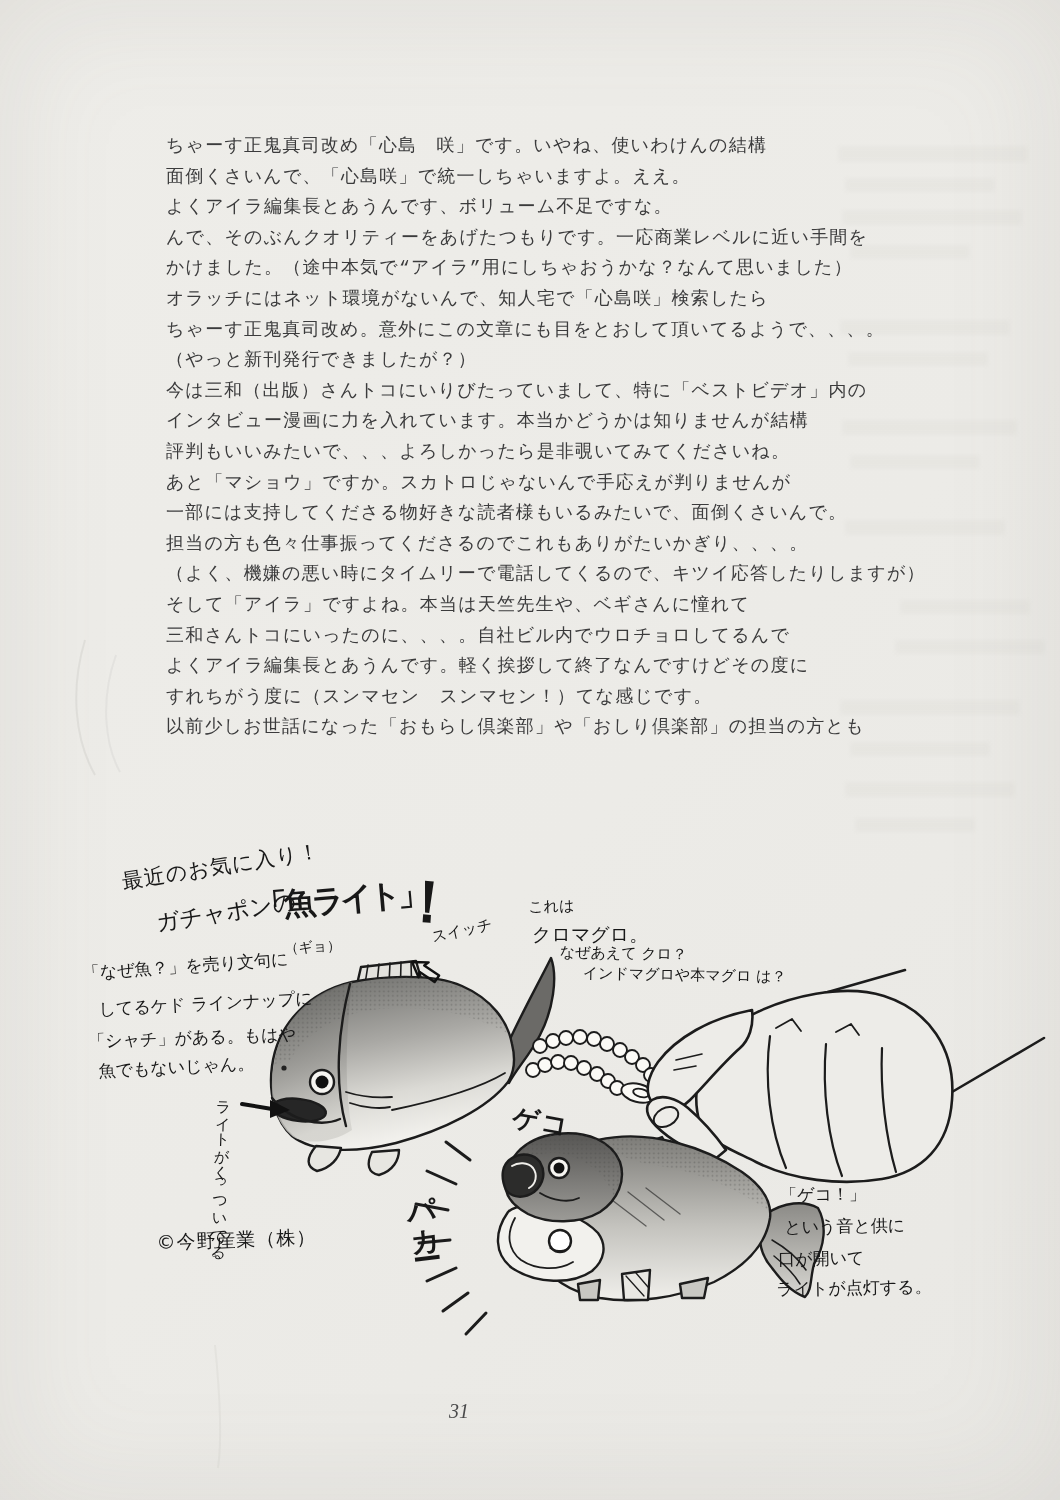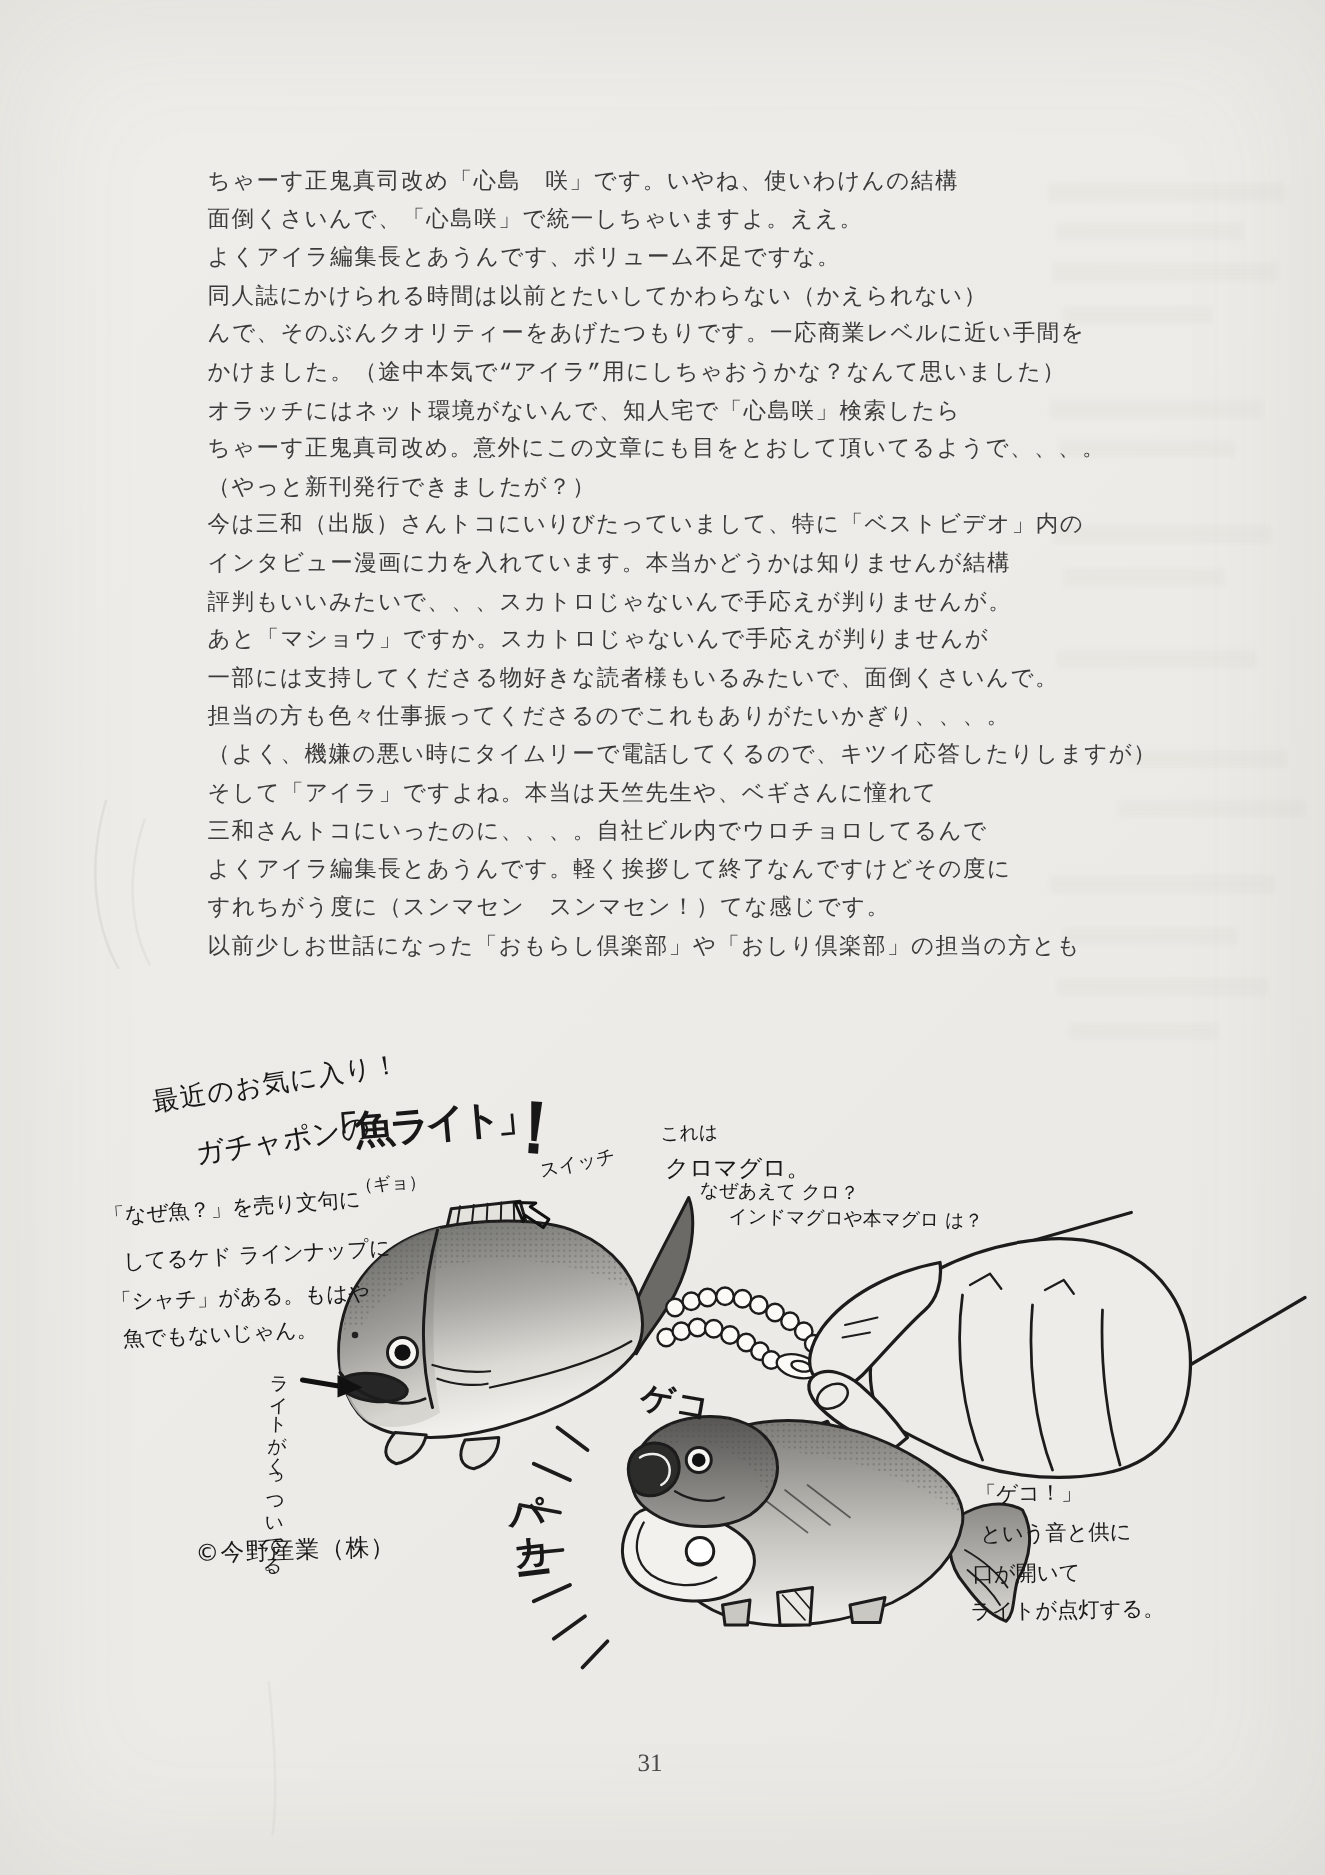"同人誌にかけられる時間は以前とたいしてかわらない（かえられない）" div.pl { html: <div>同人誌にかけられる時間は以前とたいしてかわらない（かえられない）</div> -> none }
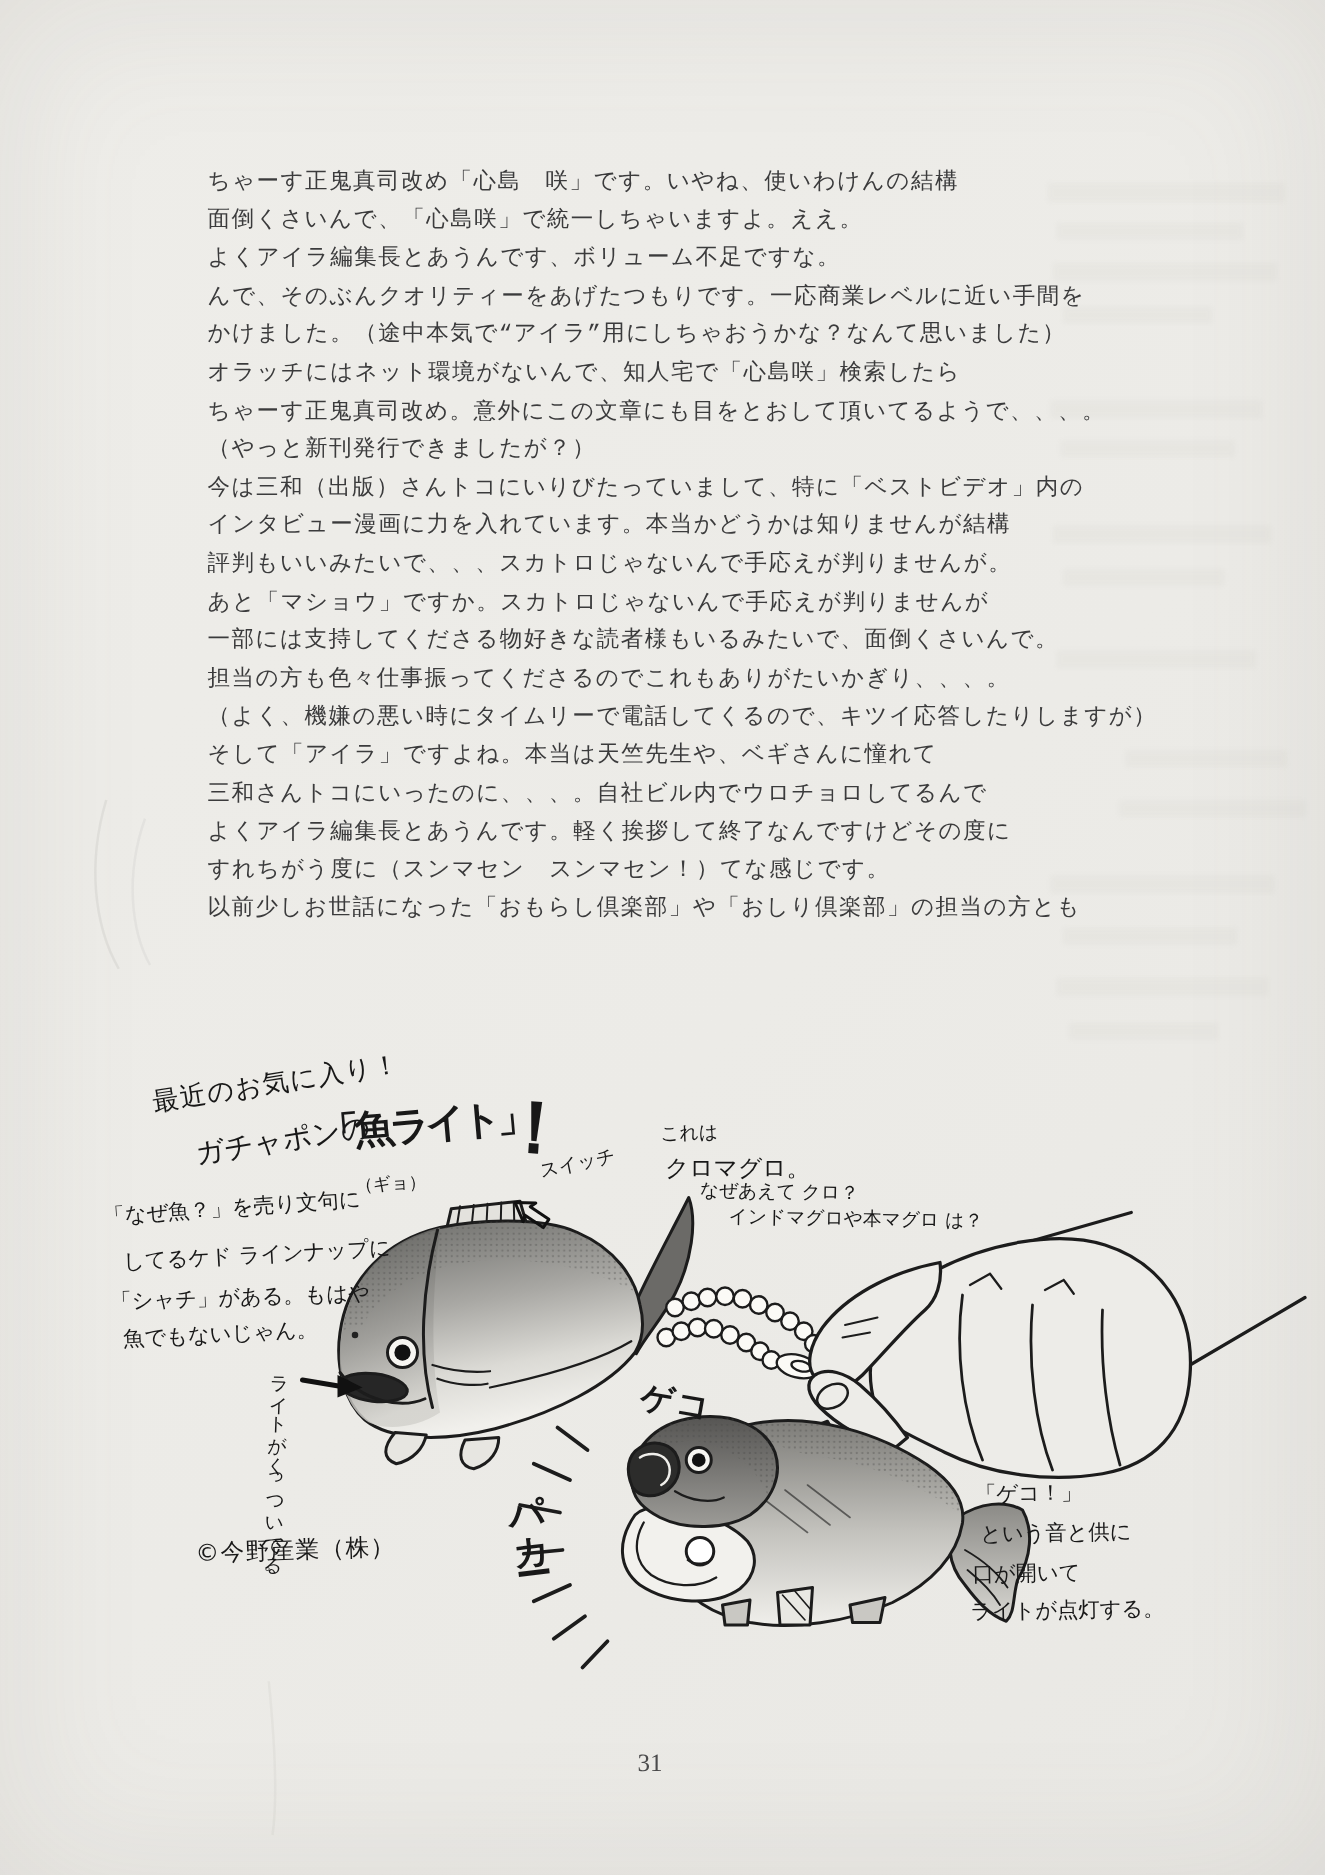"評判もいいみたいで、、、スカトロじゃないんで手応えが判りませんが。" div.pl { text: スカトロじゃないんで手応えが判りませんが -> よろしかったら是非覗いてみてくださいね }
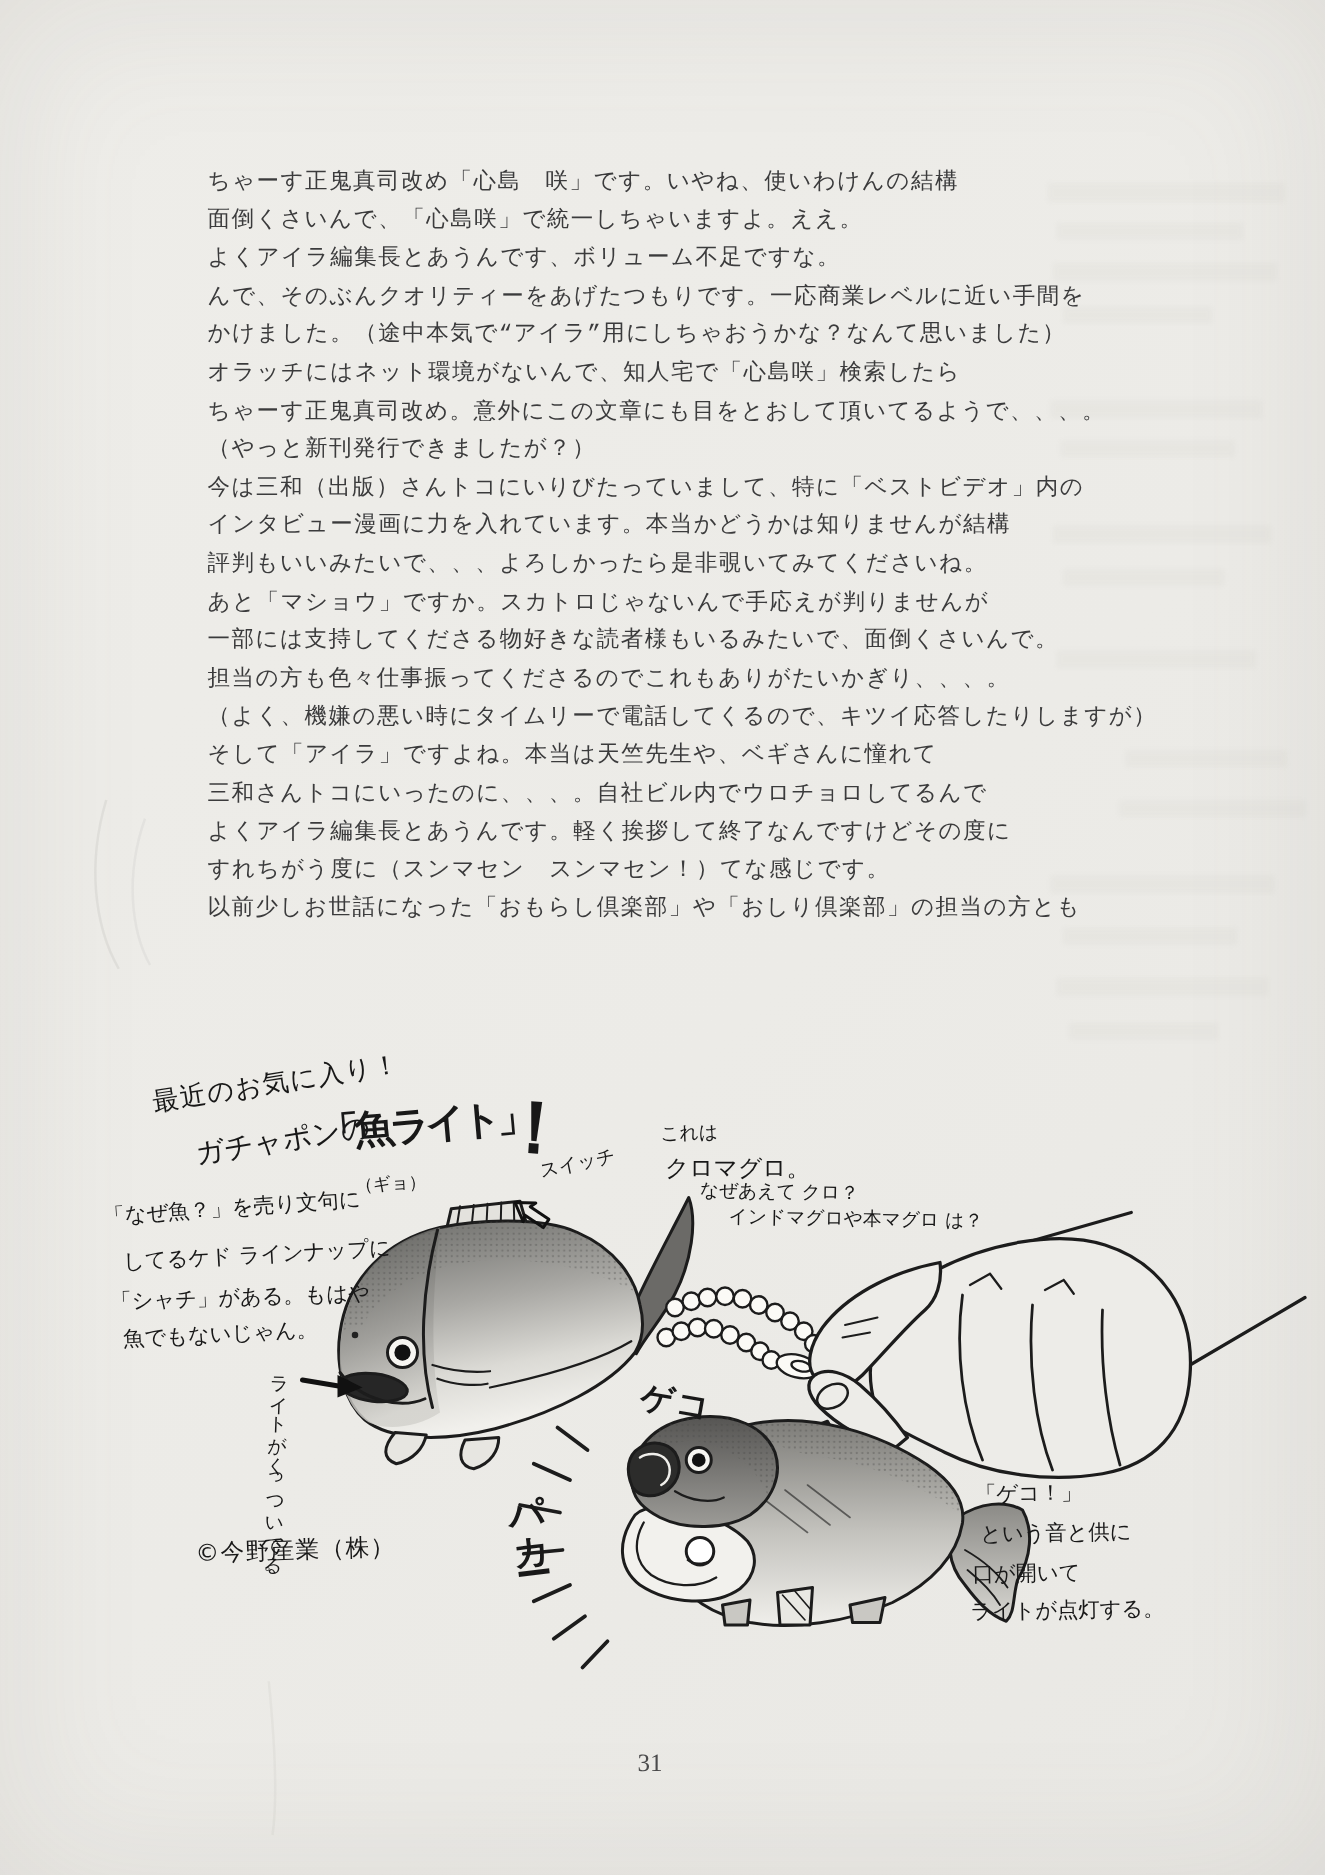"31" .pageno { font-style: none -> italic; left: 460px -> 449px; text-align: center -> none }
